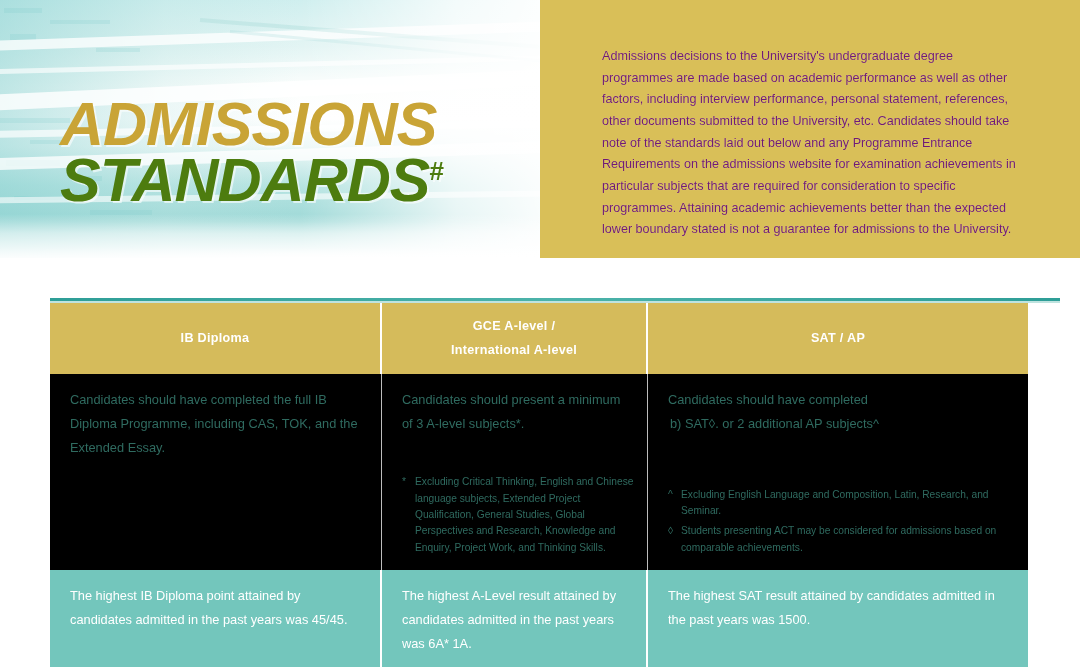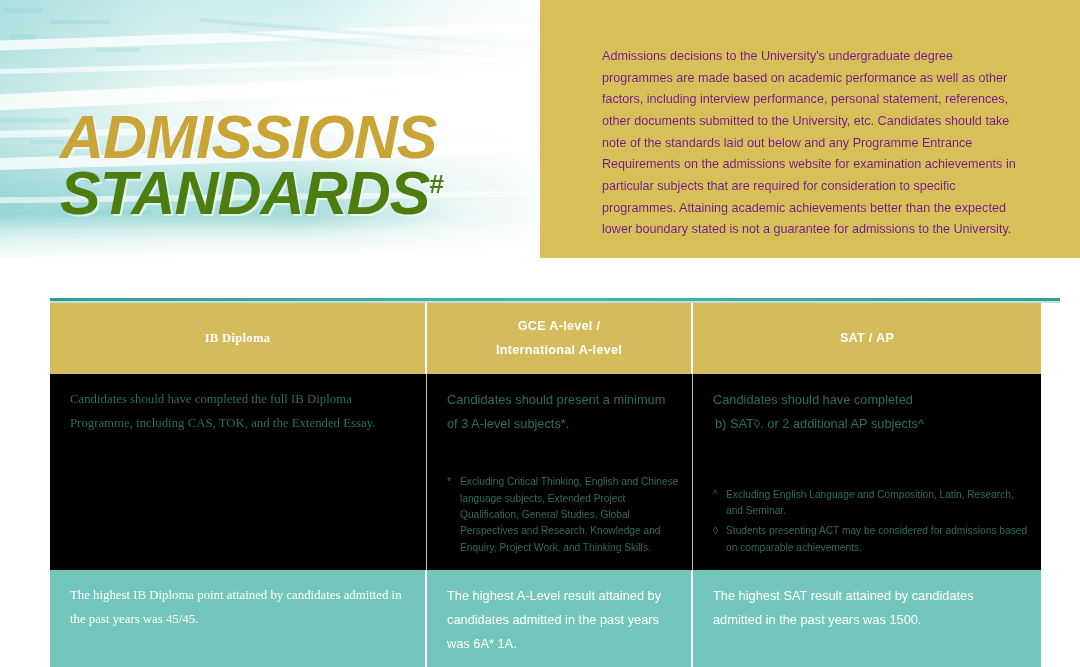"ADMISSIONS" .title-1 { margin-top: 13px -> none }
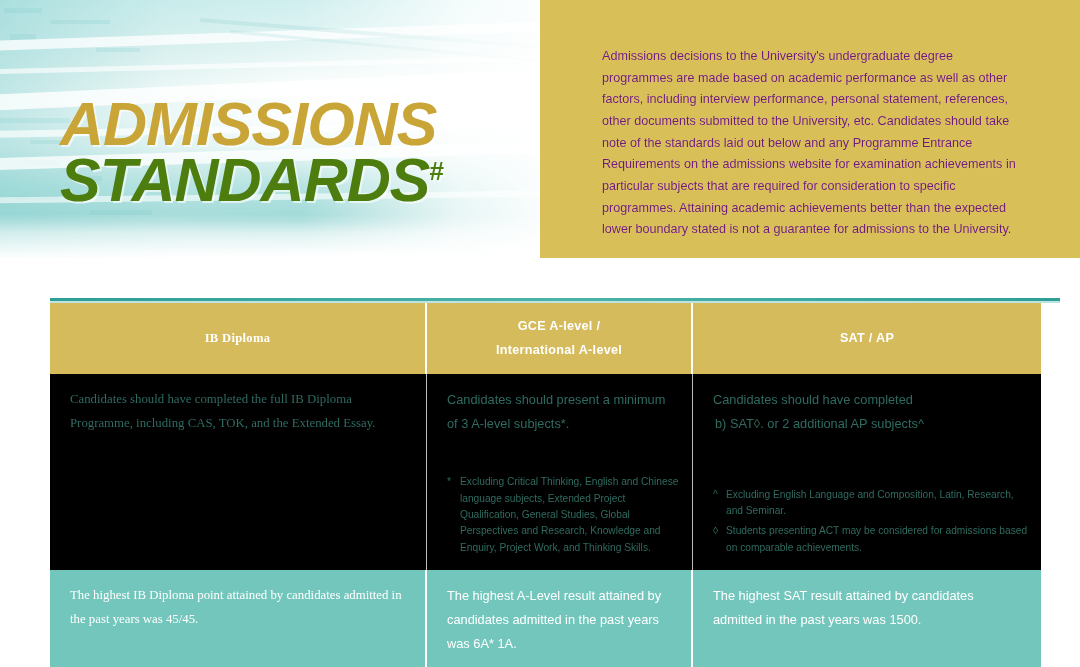"IB Diploma" .c1 { font-family: Liberation Serif, serif -> none; width: 377px -> 332px }
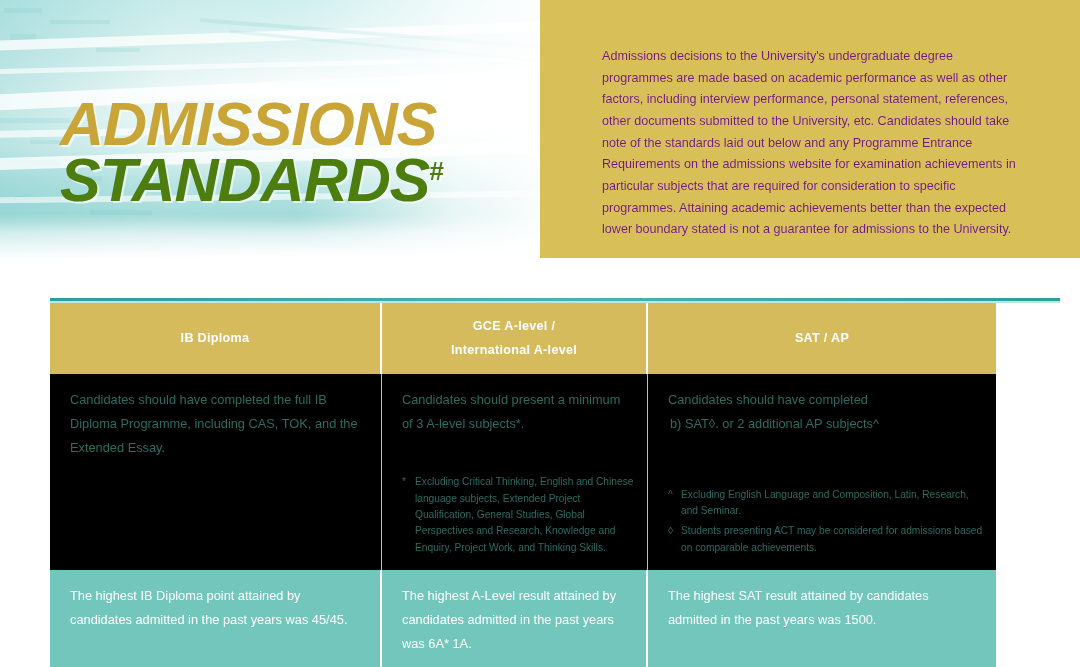"SAT / AP" .c3 { width: 348px -> 380px }
